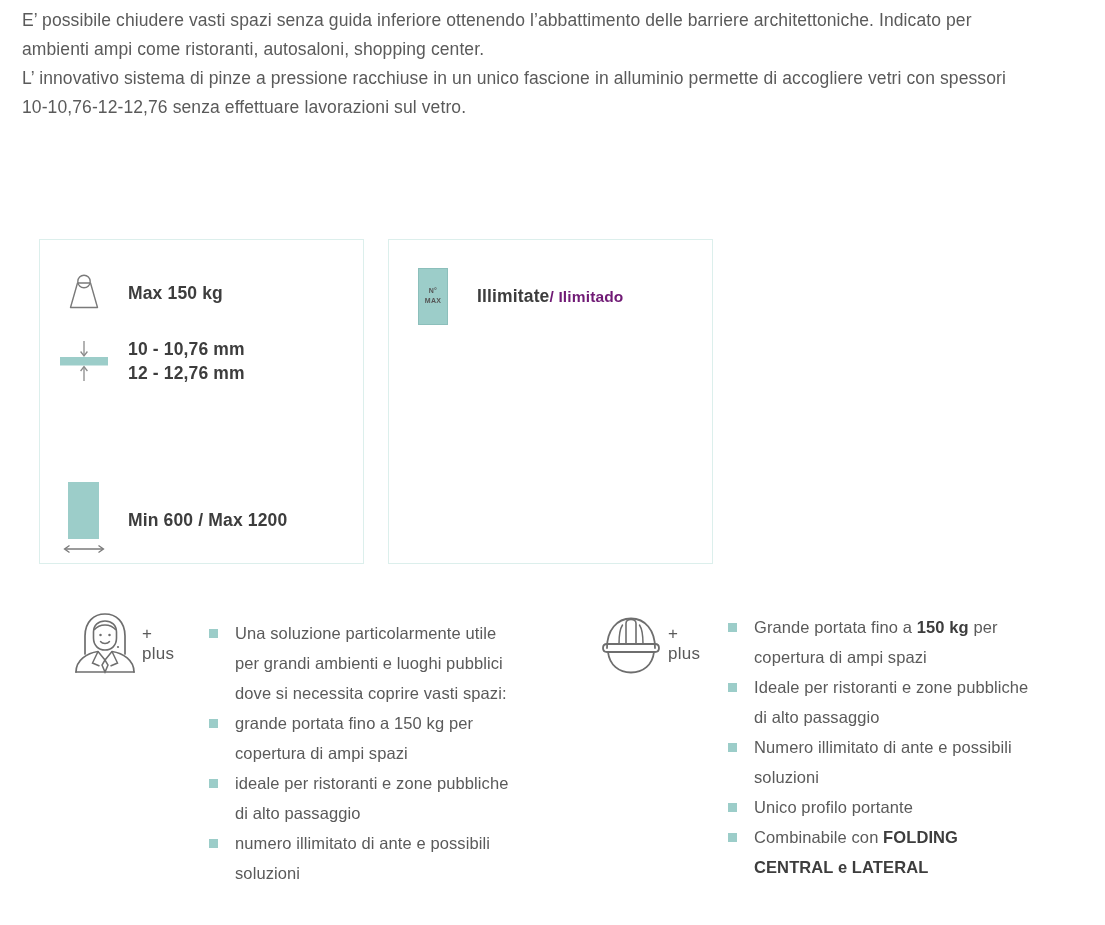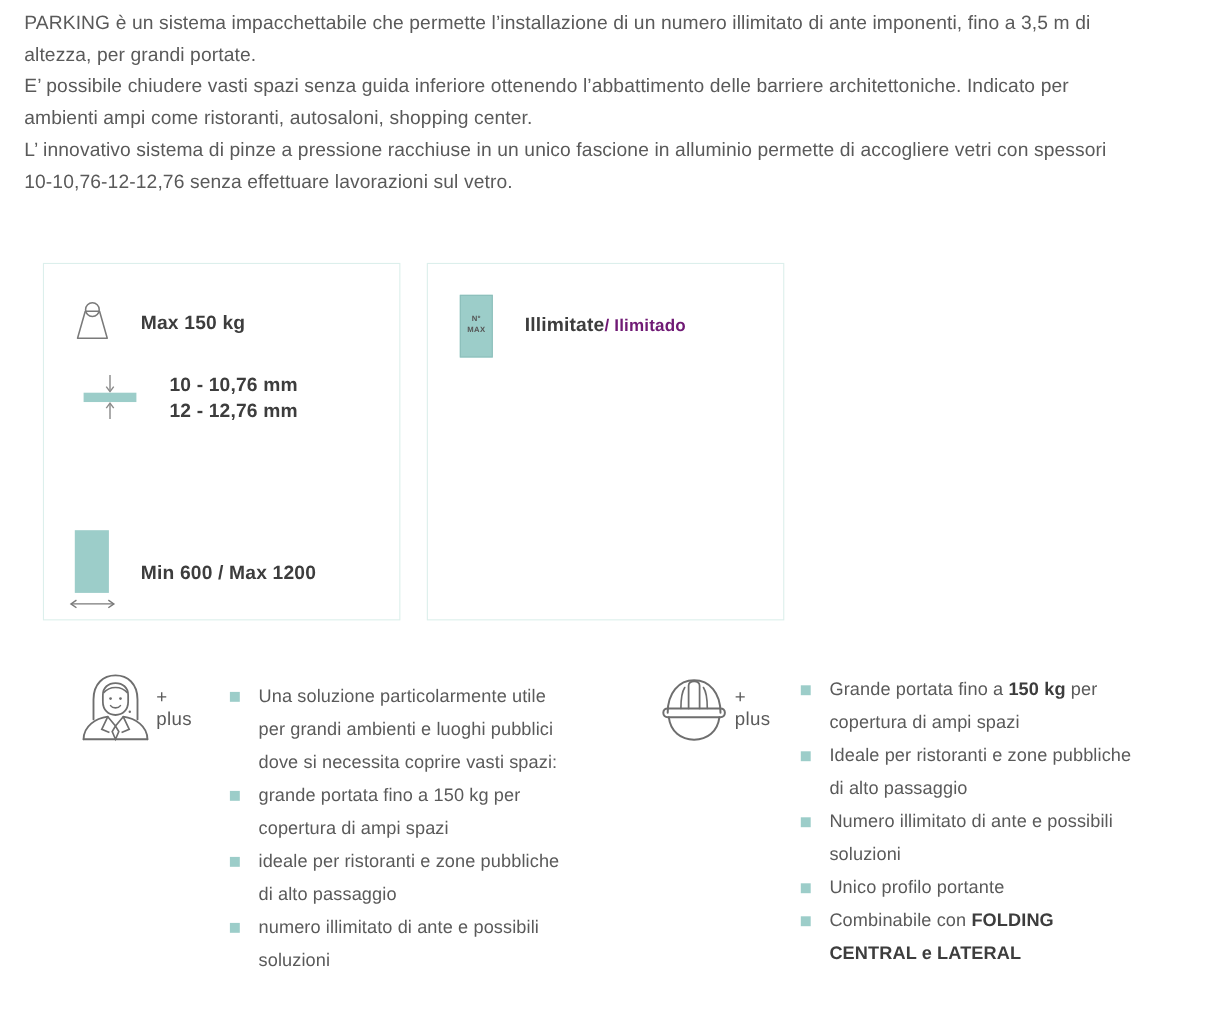"PARKING è un sistema impacchettabile" p { html: <p>PARKING è un sistema impacchettabile che permette l’installazione di un numero illimitato di ante imponenti, fino a 3,5 m di altezza, per grandi portate.</p> -> none }
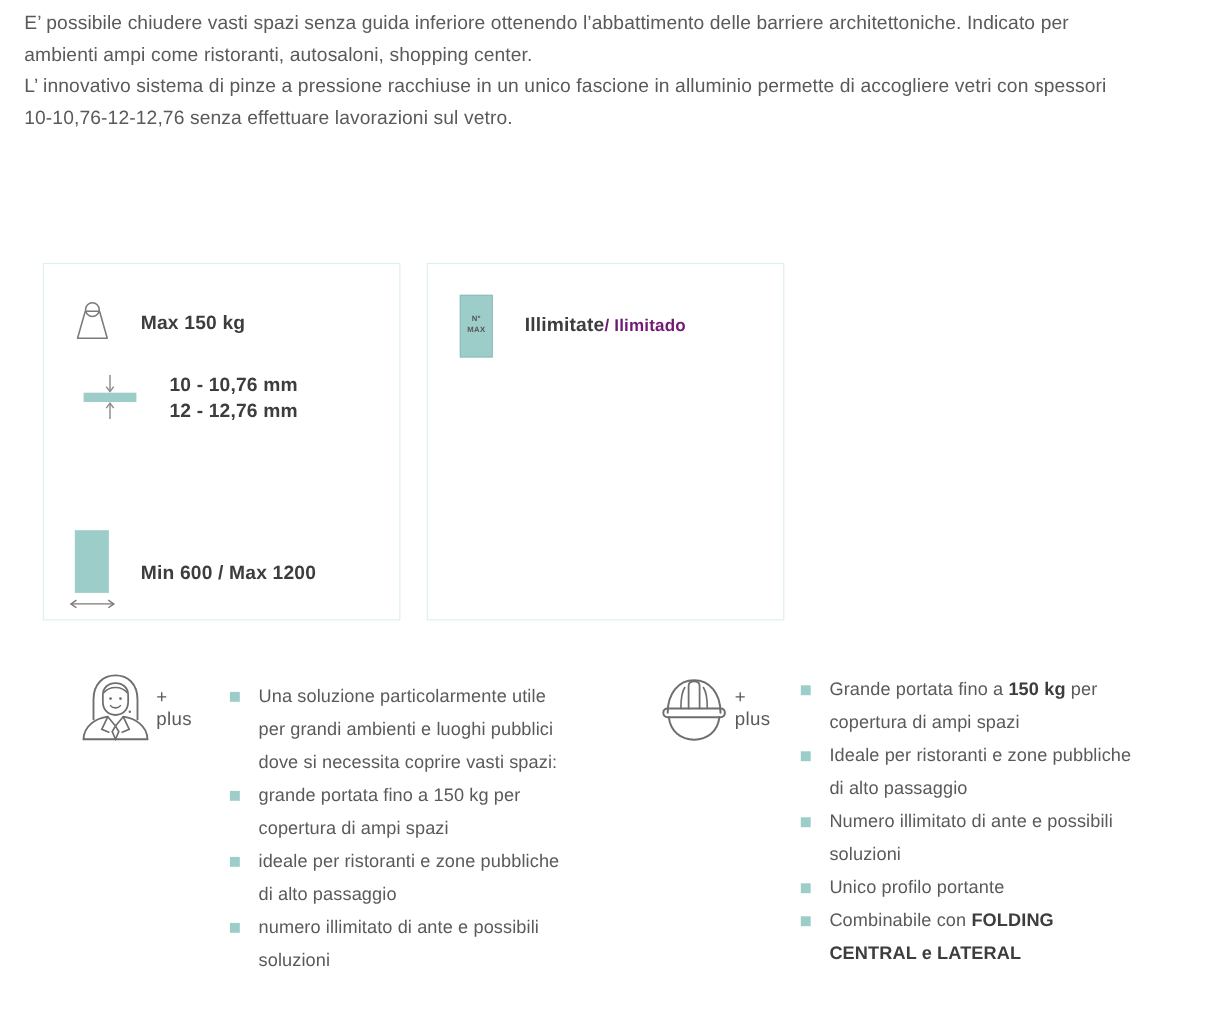"10 - 10,76 mm" .r2 { gap: 10px -> none; left: 16px -> 0 }
